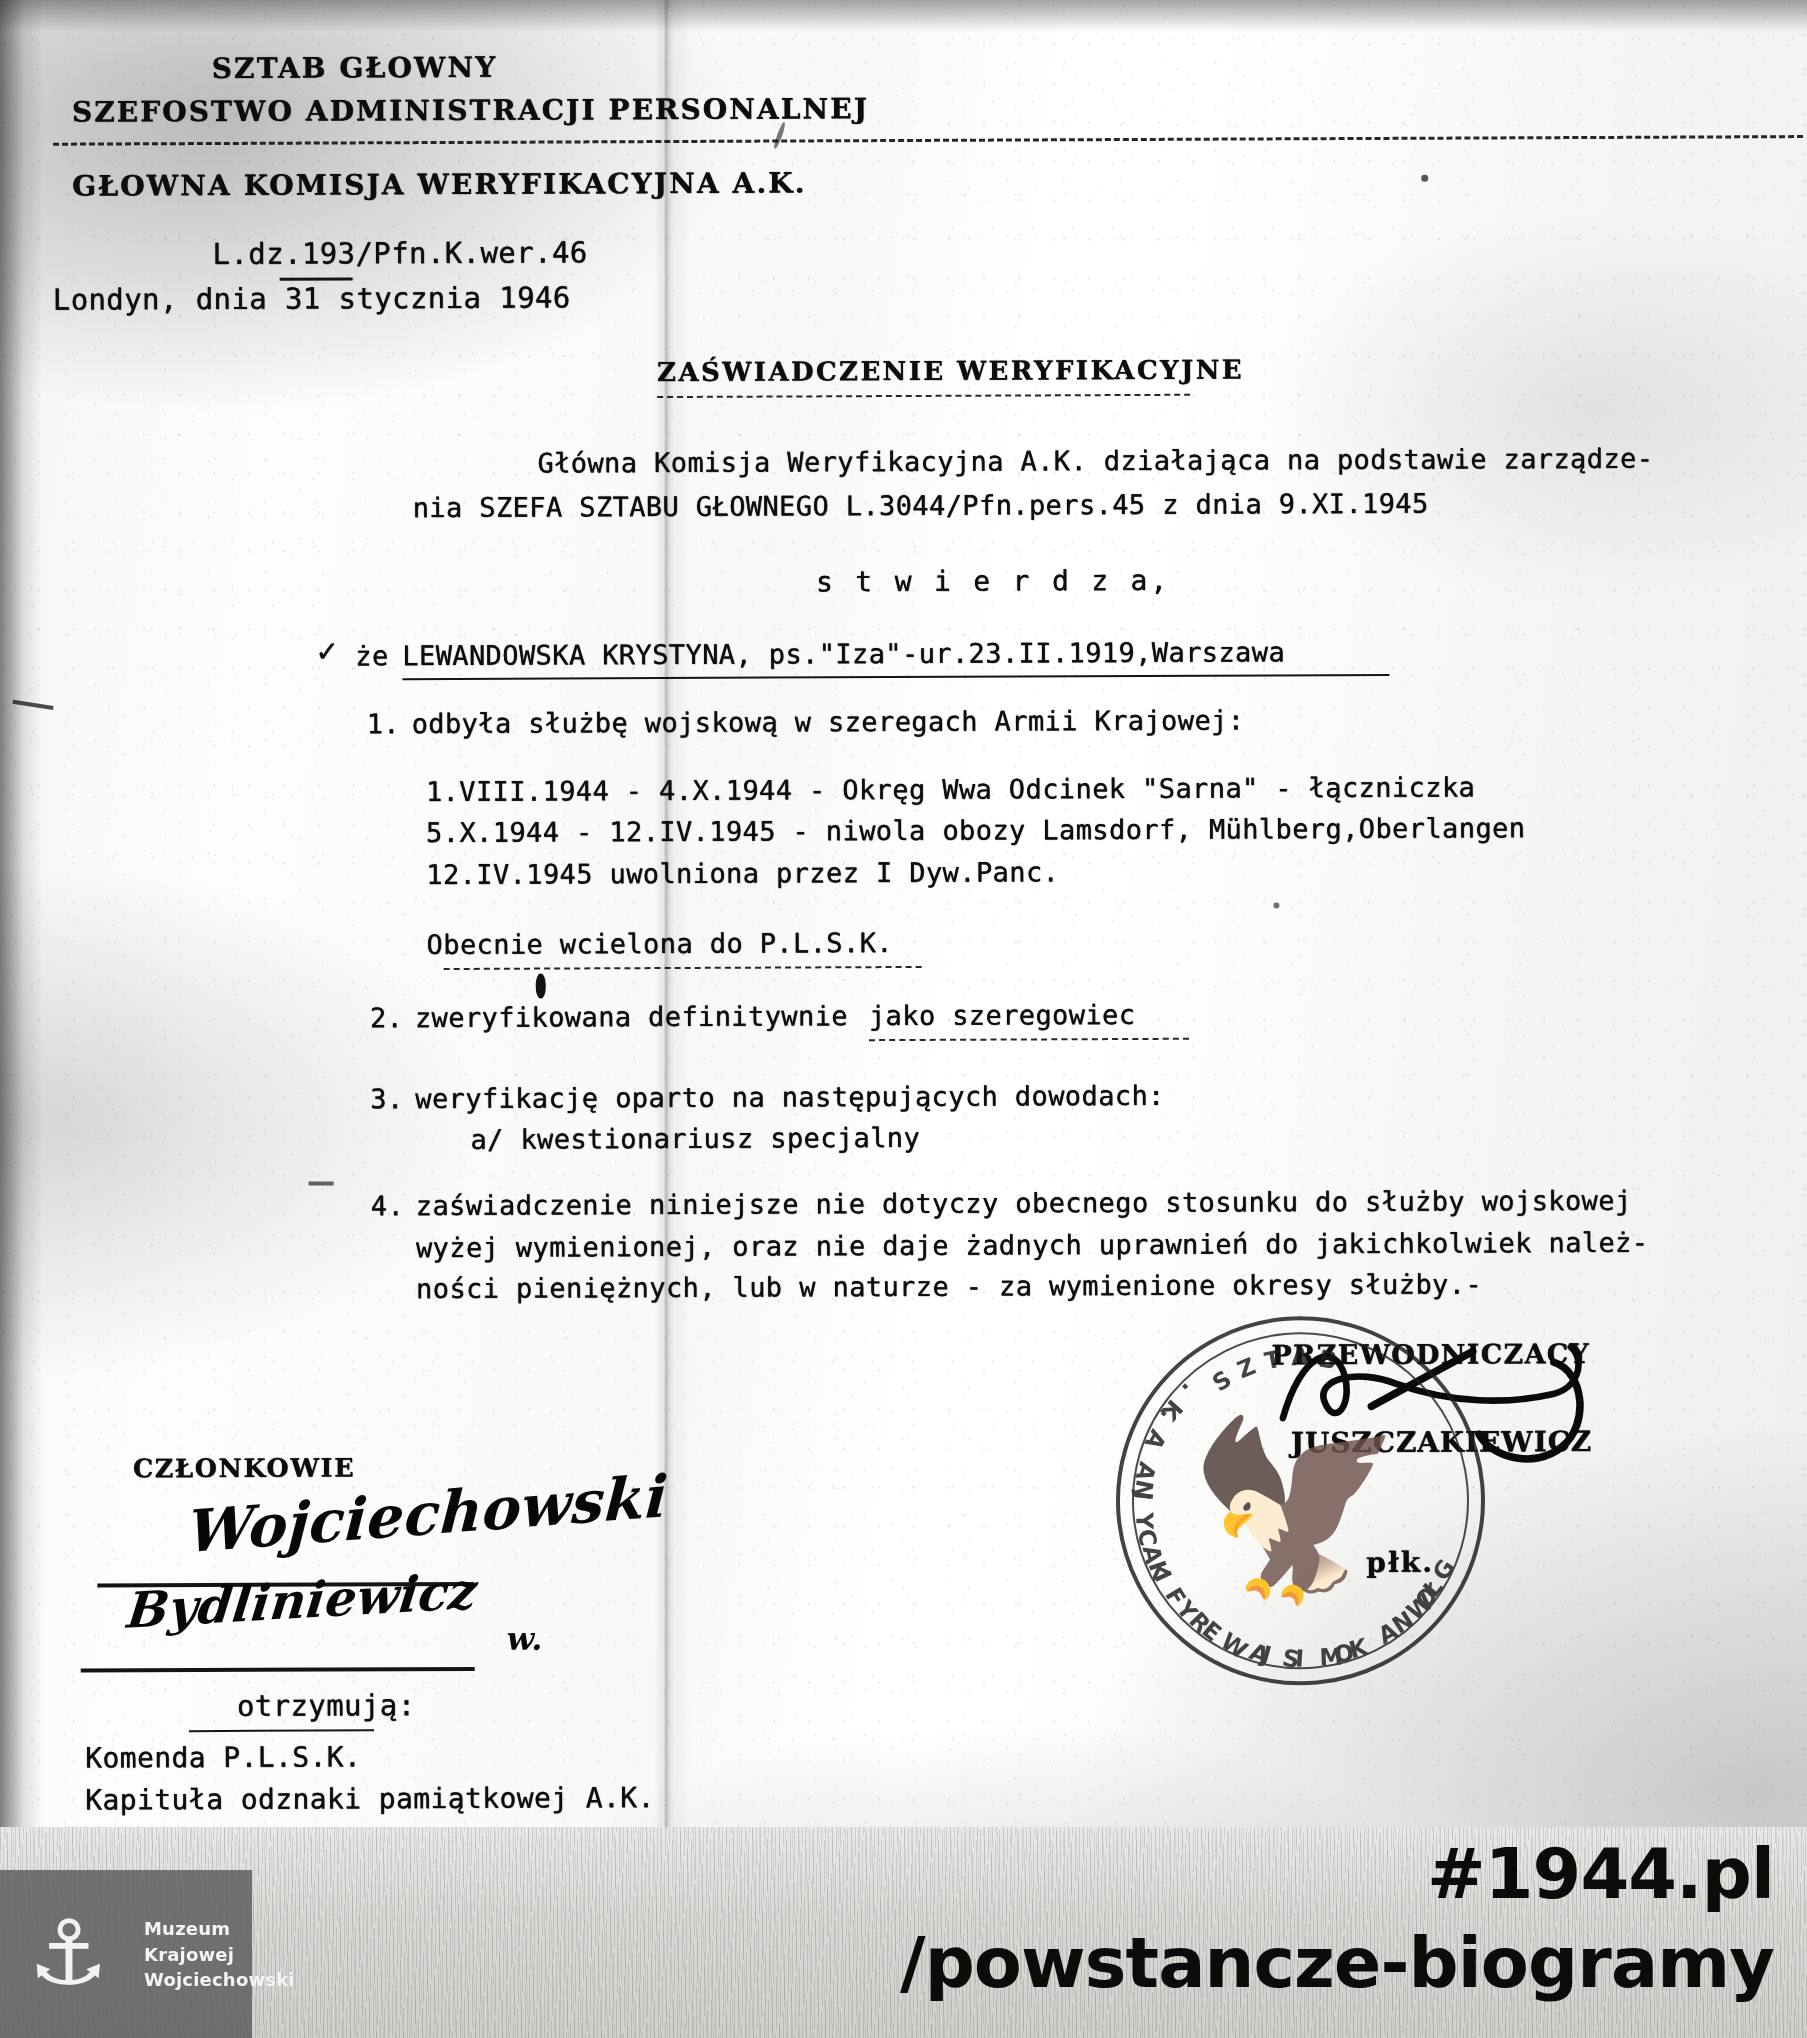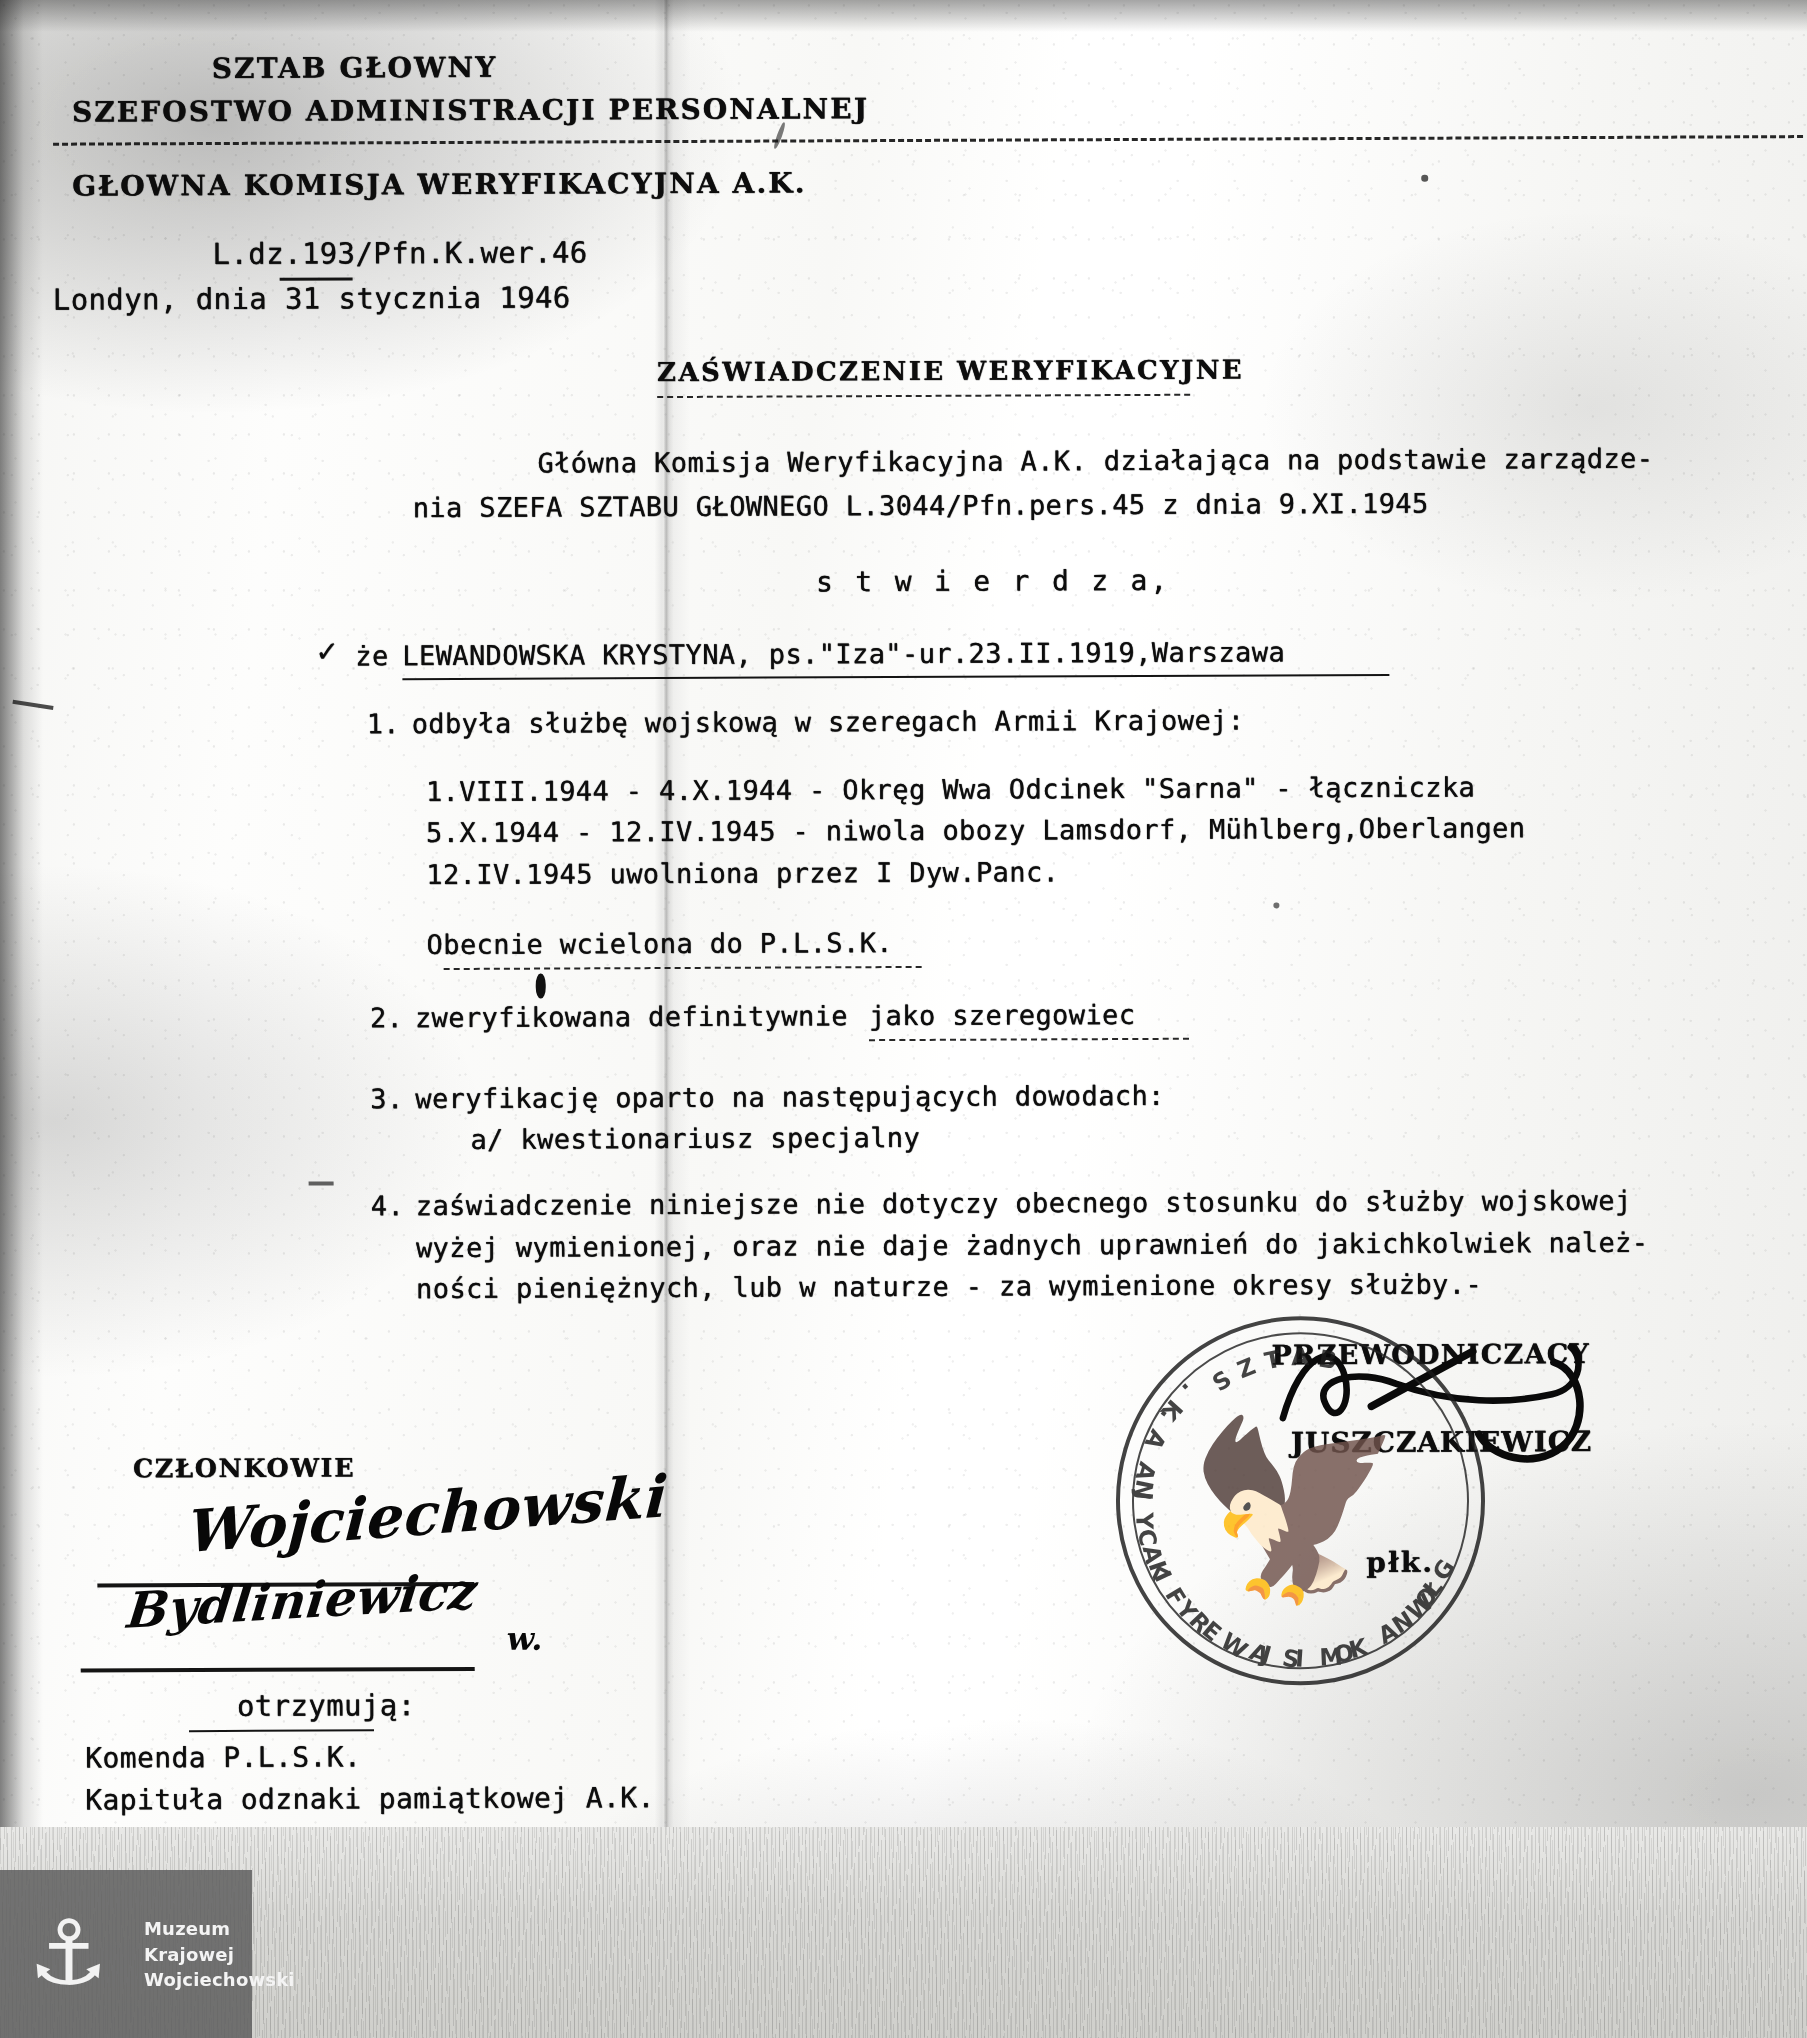"#1944.pl" div { html: none -> <div> <div>#1944.pl</div> <div>/powstancze-biogramy</div> </div> }
